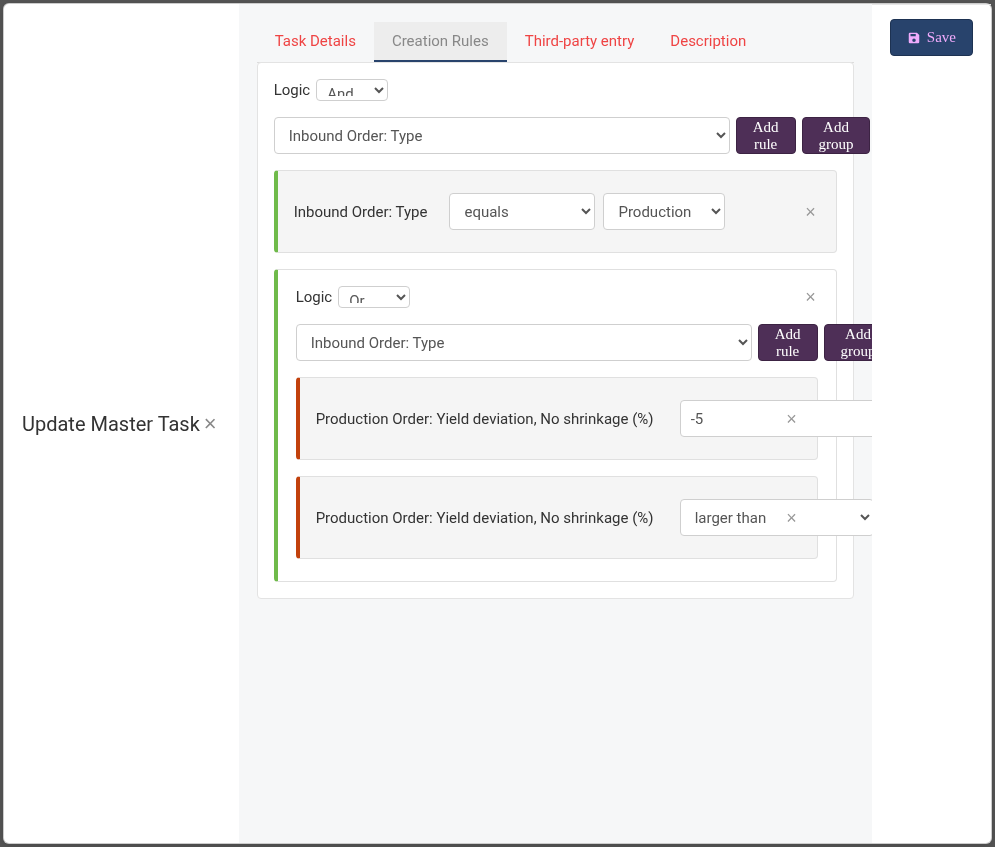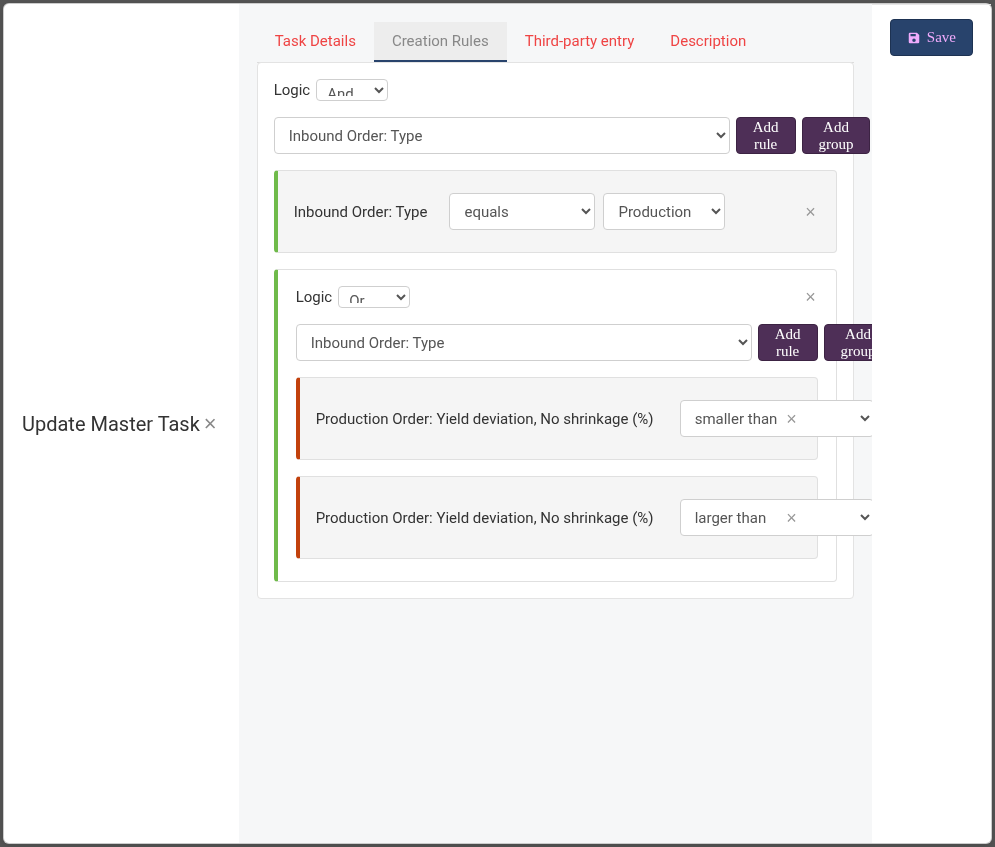"smaller than" select.op-select-big { html: <select> <option>smaller than</option> </select> -> none }
